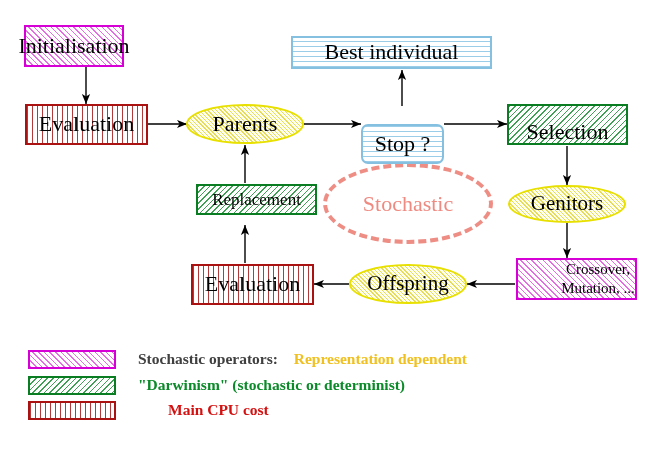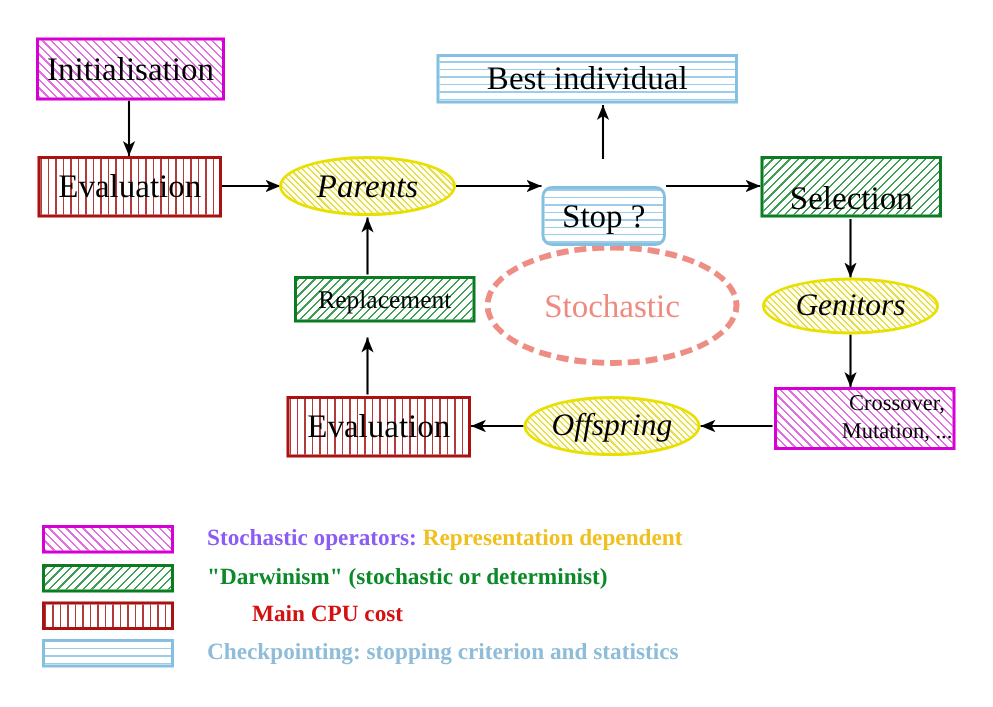"Initialisation" div.node { width: 126px -> 100px }
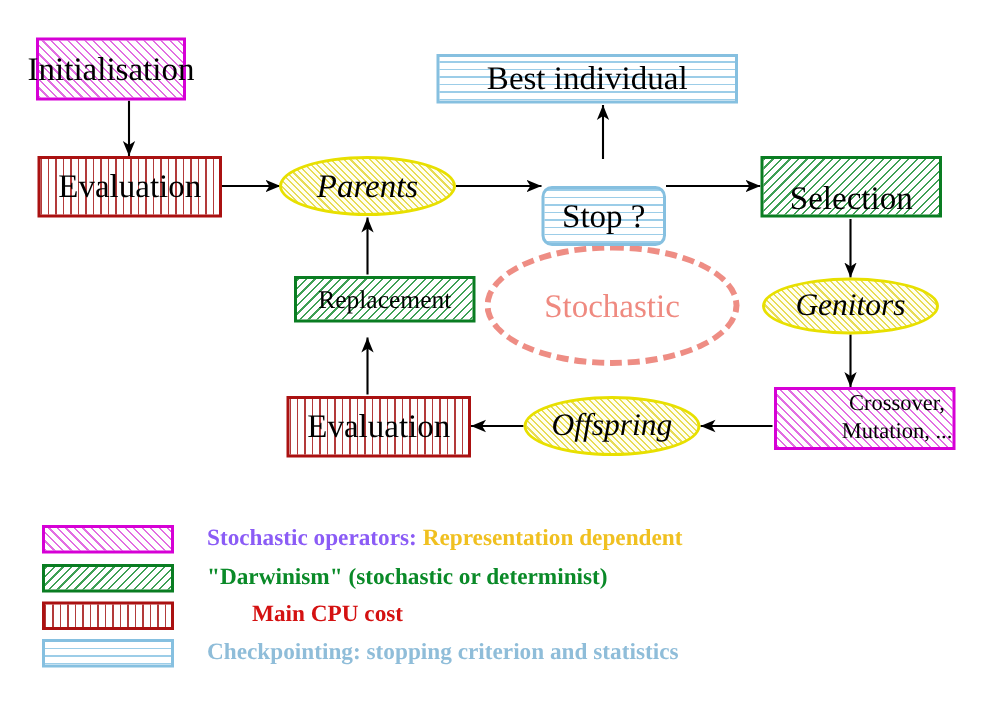"Parents" .fill-yellow { font-style: italic -> none }
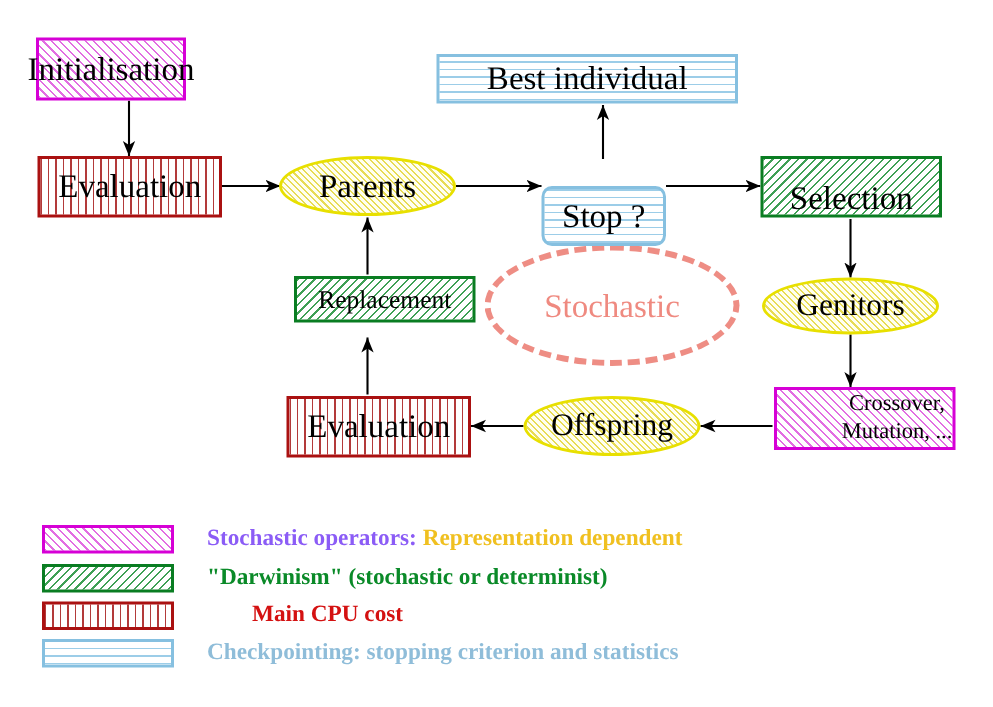"Stochastic operators:" span { color: #8b5cf6 -> #404040 }
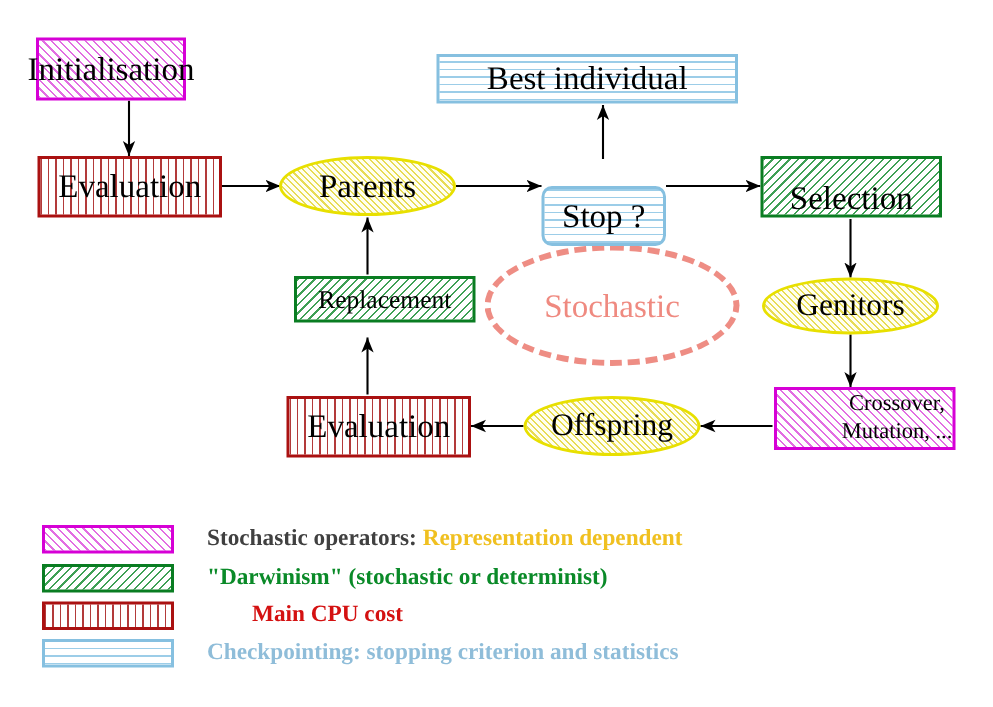"Representation dependent" span { margin-left: none -> 12px }
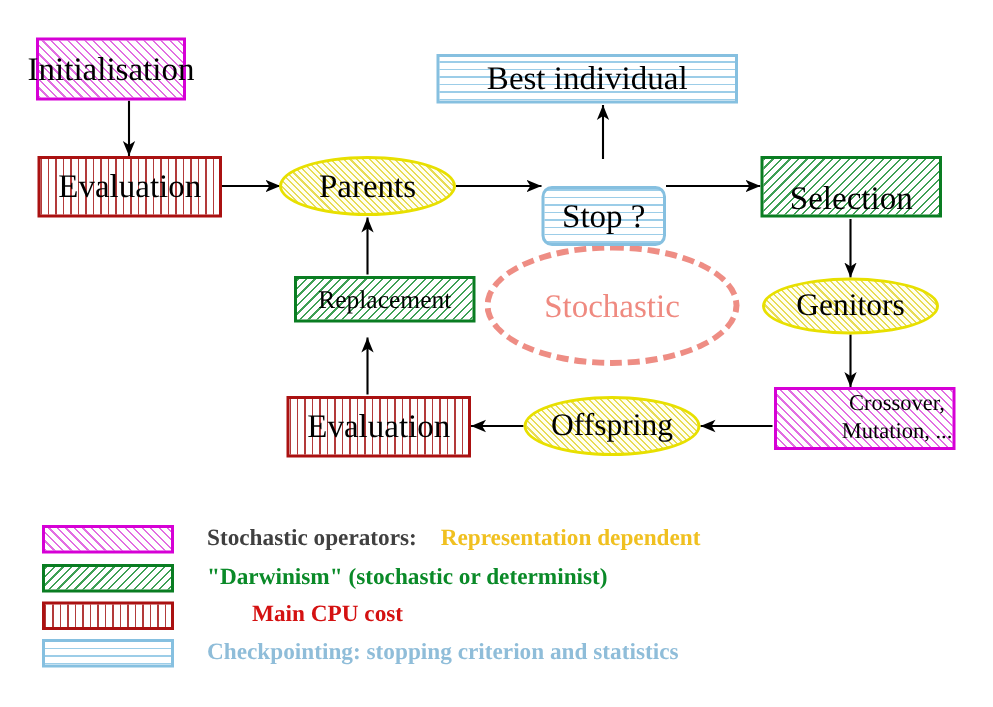"Checkpointing: stopping criterion and" div.legend-row { html: <div> <span></span> <span>Checkpointing: stopping criterion and statistics</span> </div> -> none }
